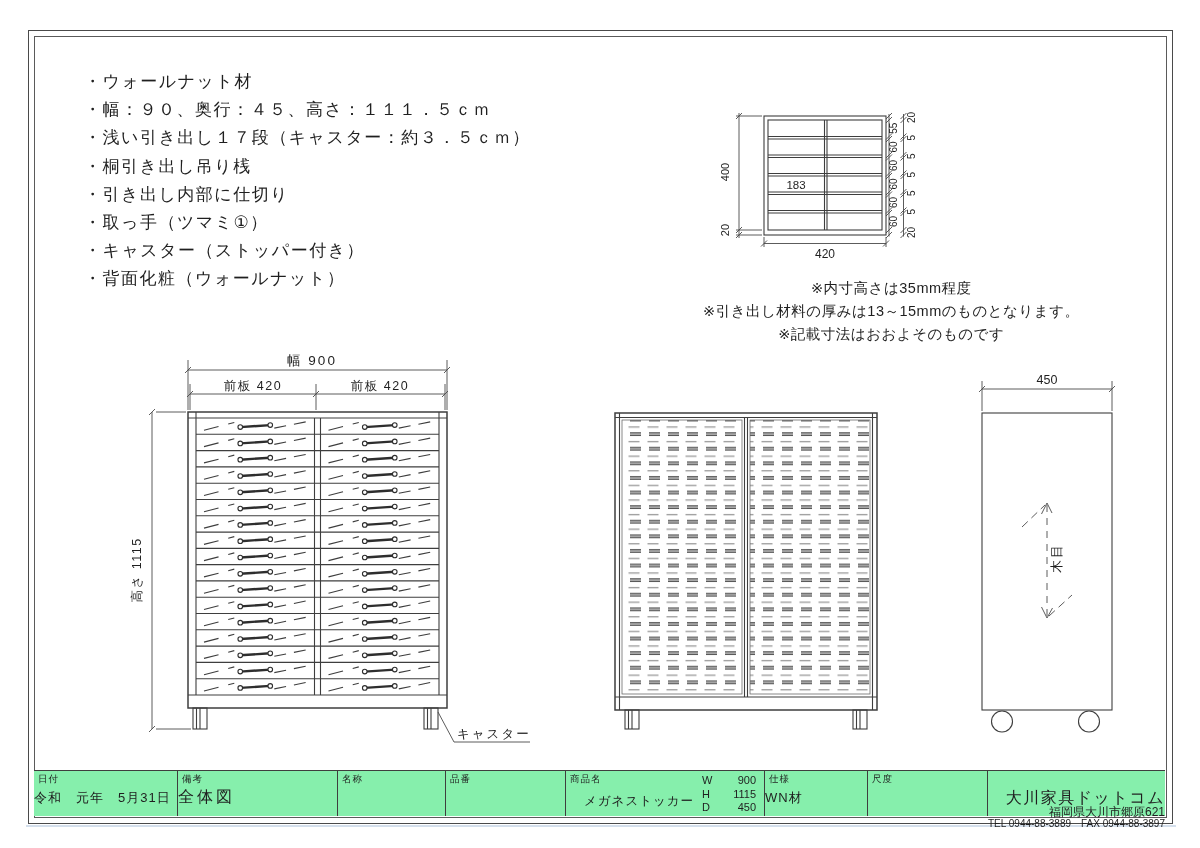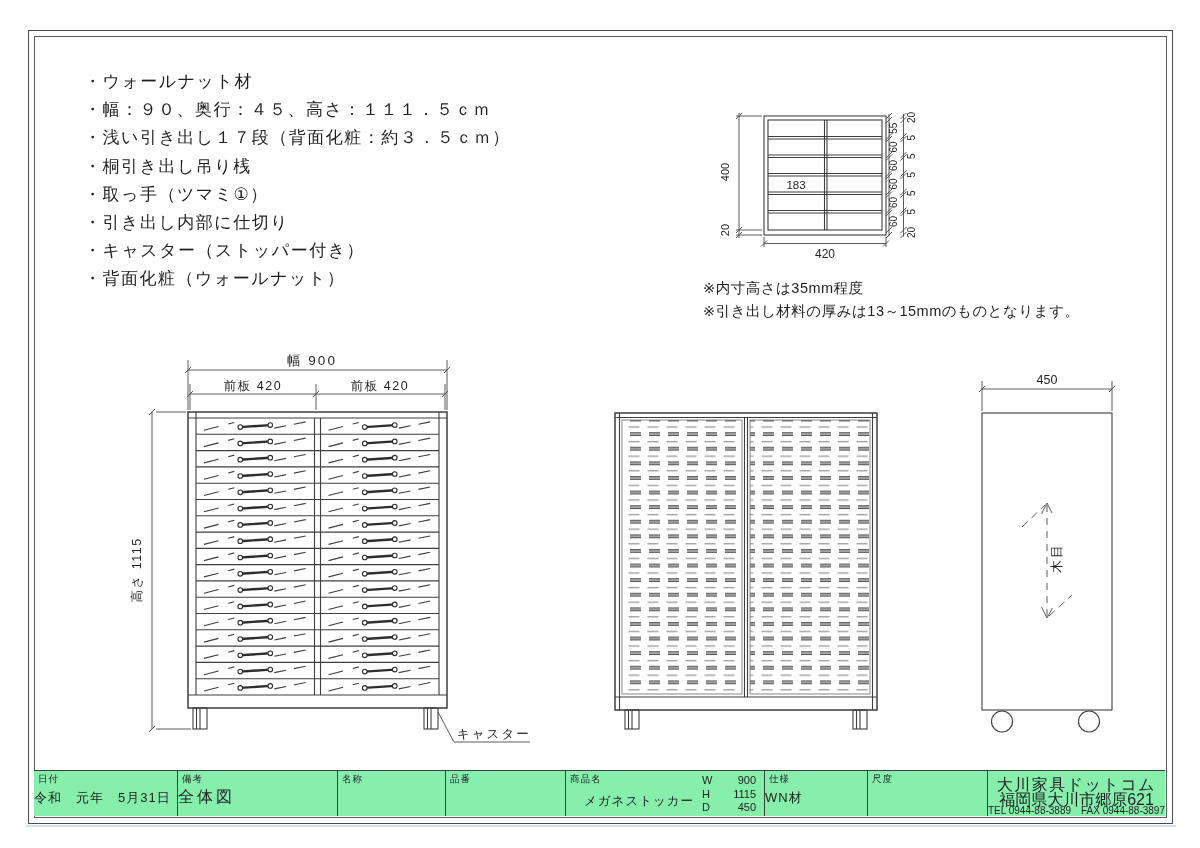"・浅い引き出し１７段（背面化粧：約３．５ｃｍ）" li { text: 背面化粧 -> キャスター }
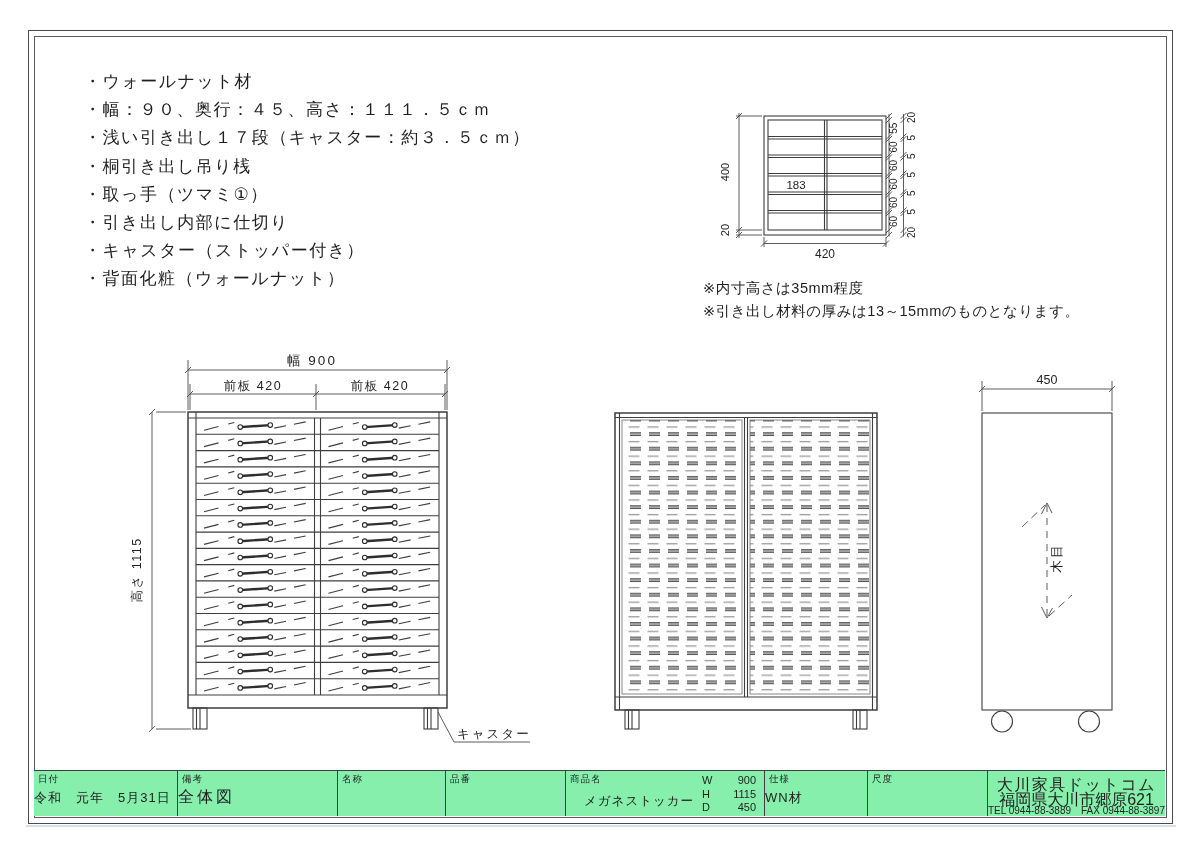"・取っ手（ツマミ①）" li { order: before "・引き出し内部に仕切り" -> after "・引き出し内部に仕切り" }
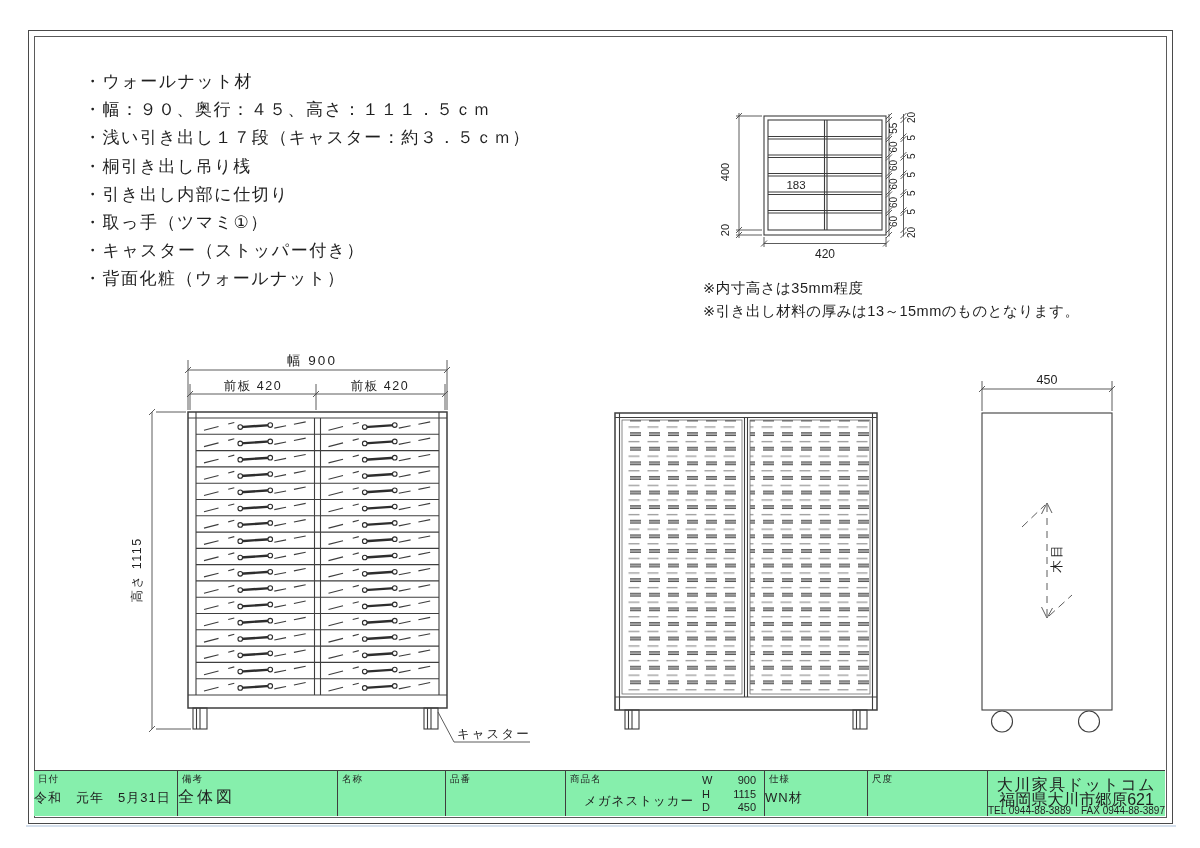"※内寸高さは35mm程度" .notes { text-align: none -> center }
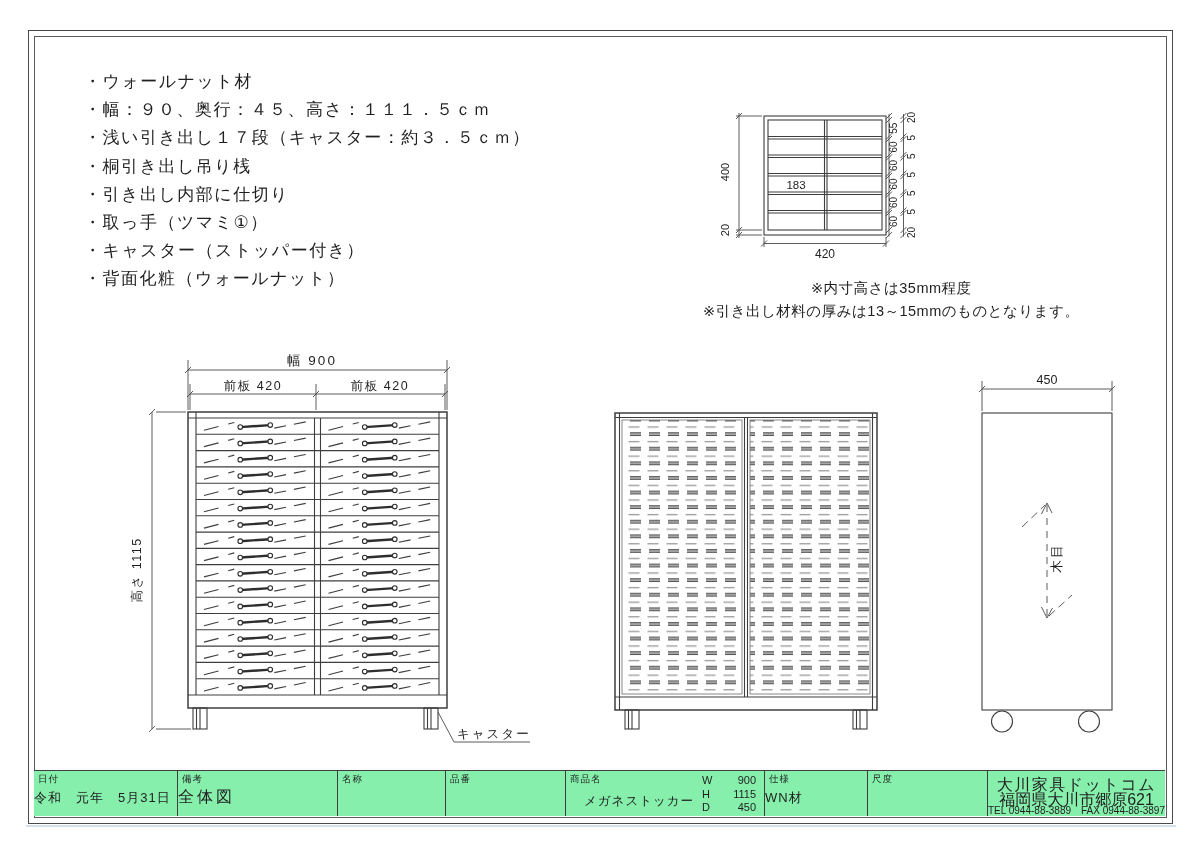"※記載寸法はおおよそのものです" li { html: none -> <li>※記載寸法はおおよそのものです</li> }
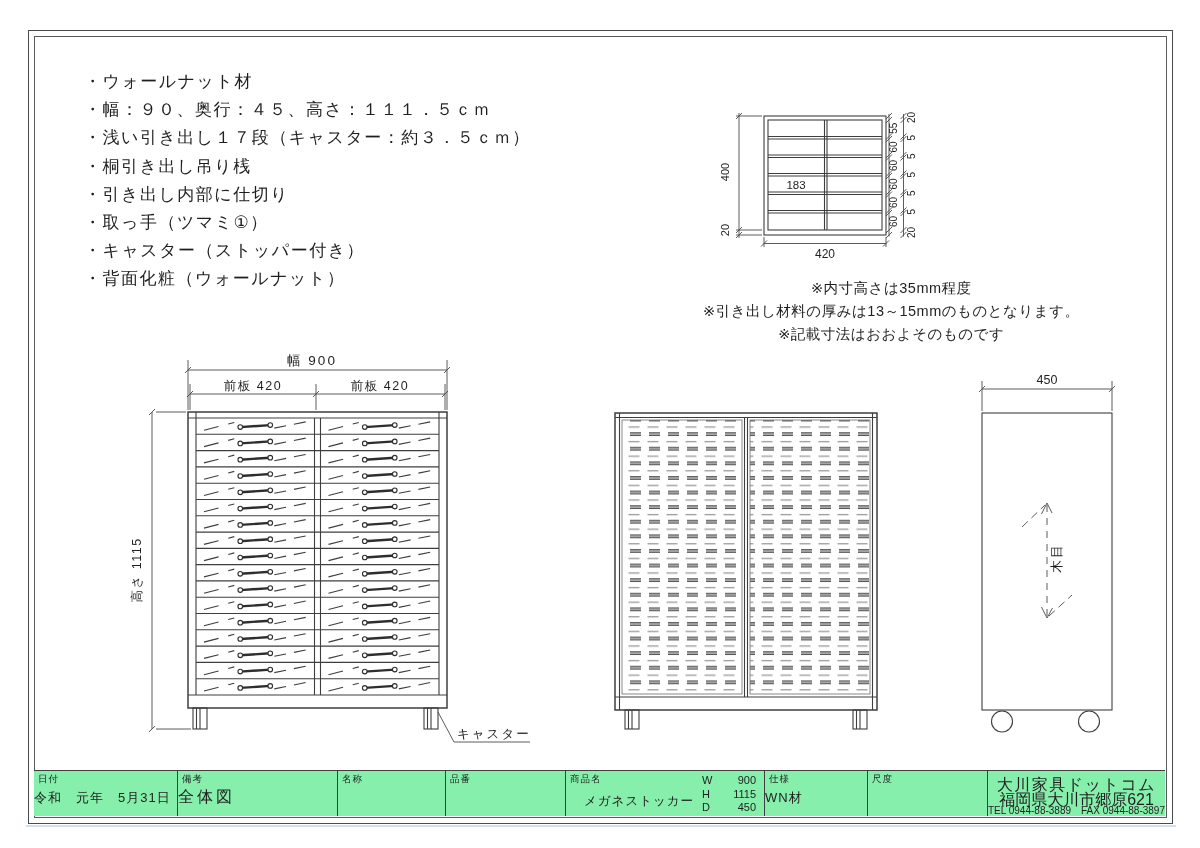"大川家具ドットコム" .tb-company { text-align: center -> right; top: 4px -> 17px }
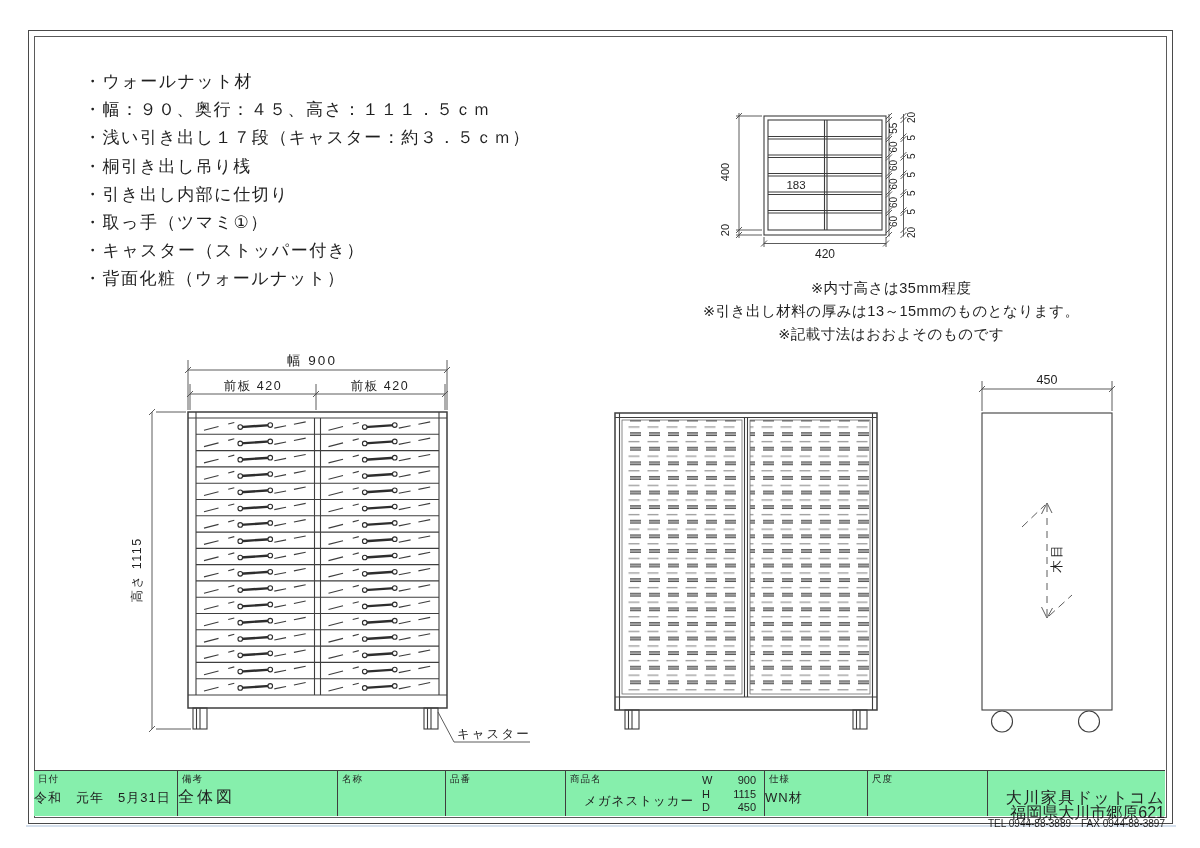"福岡県大川市郷原621" .tb-company .co-addr { font-size: 16px -> 12px }
